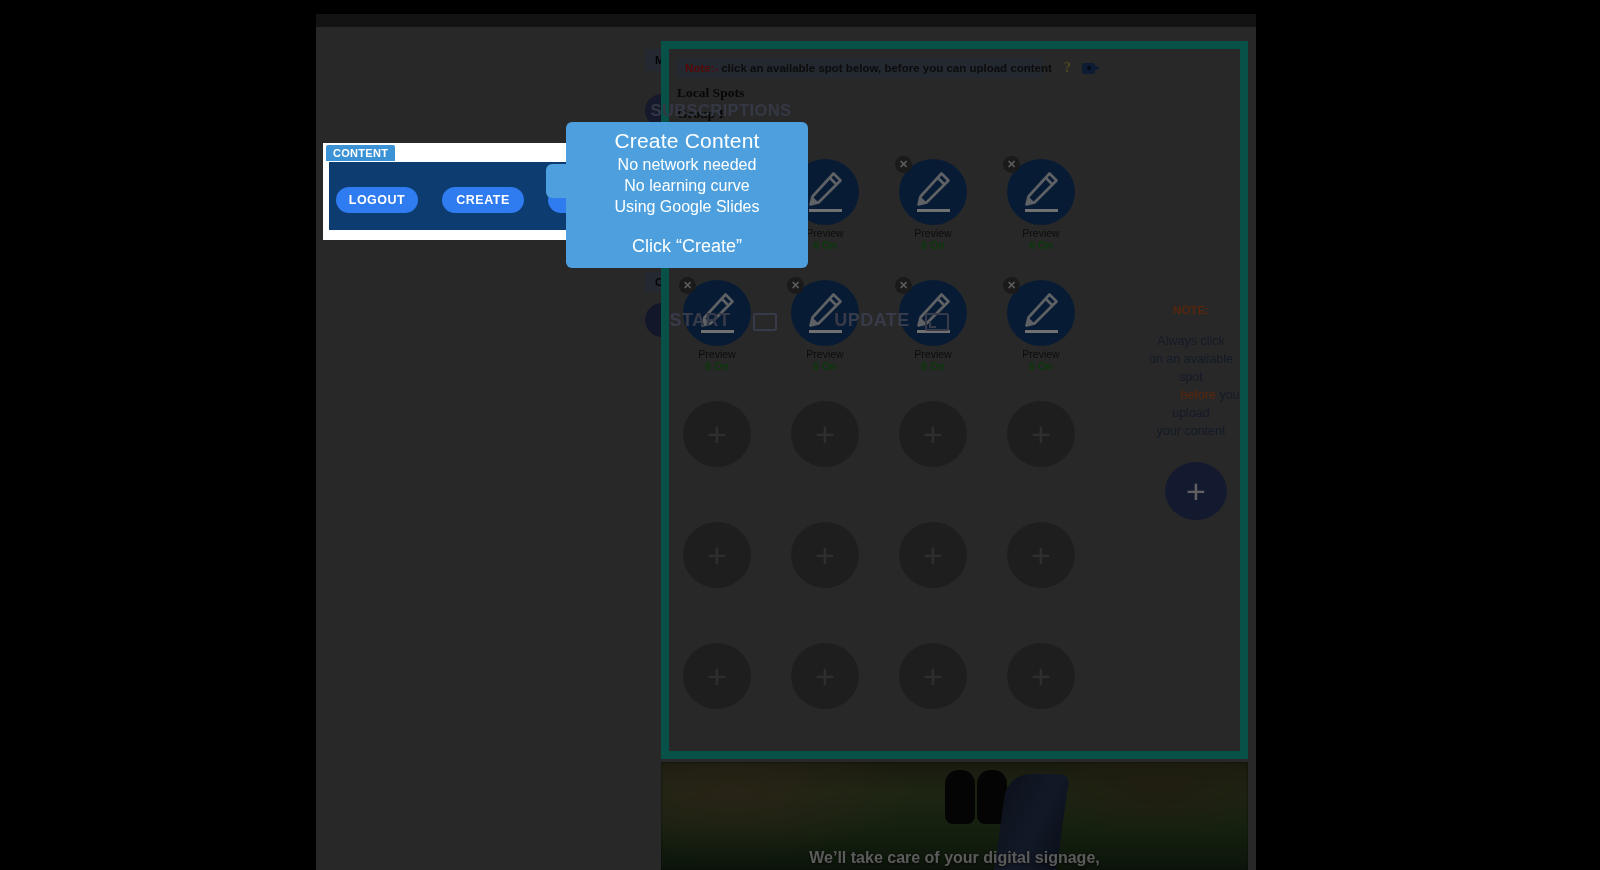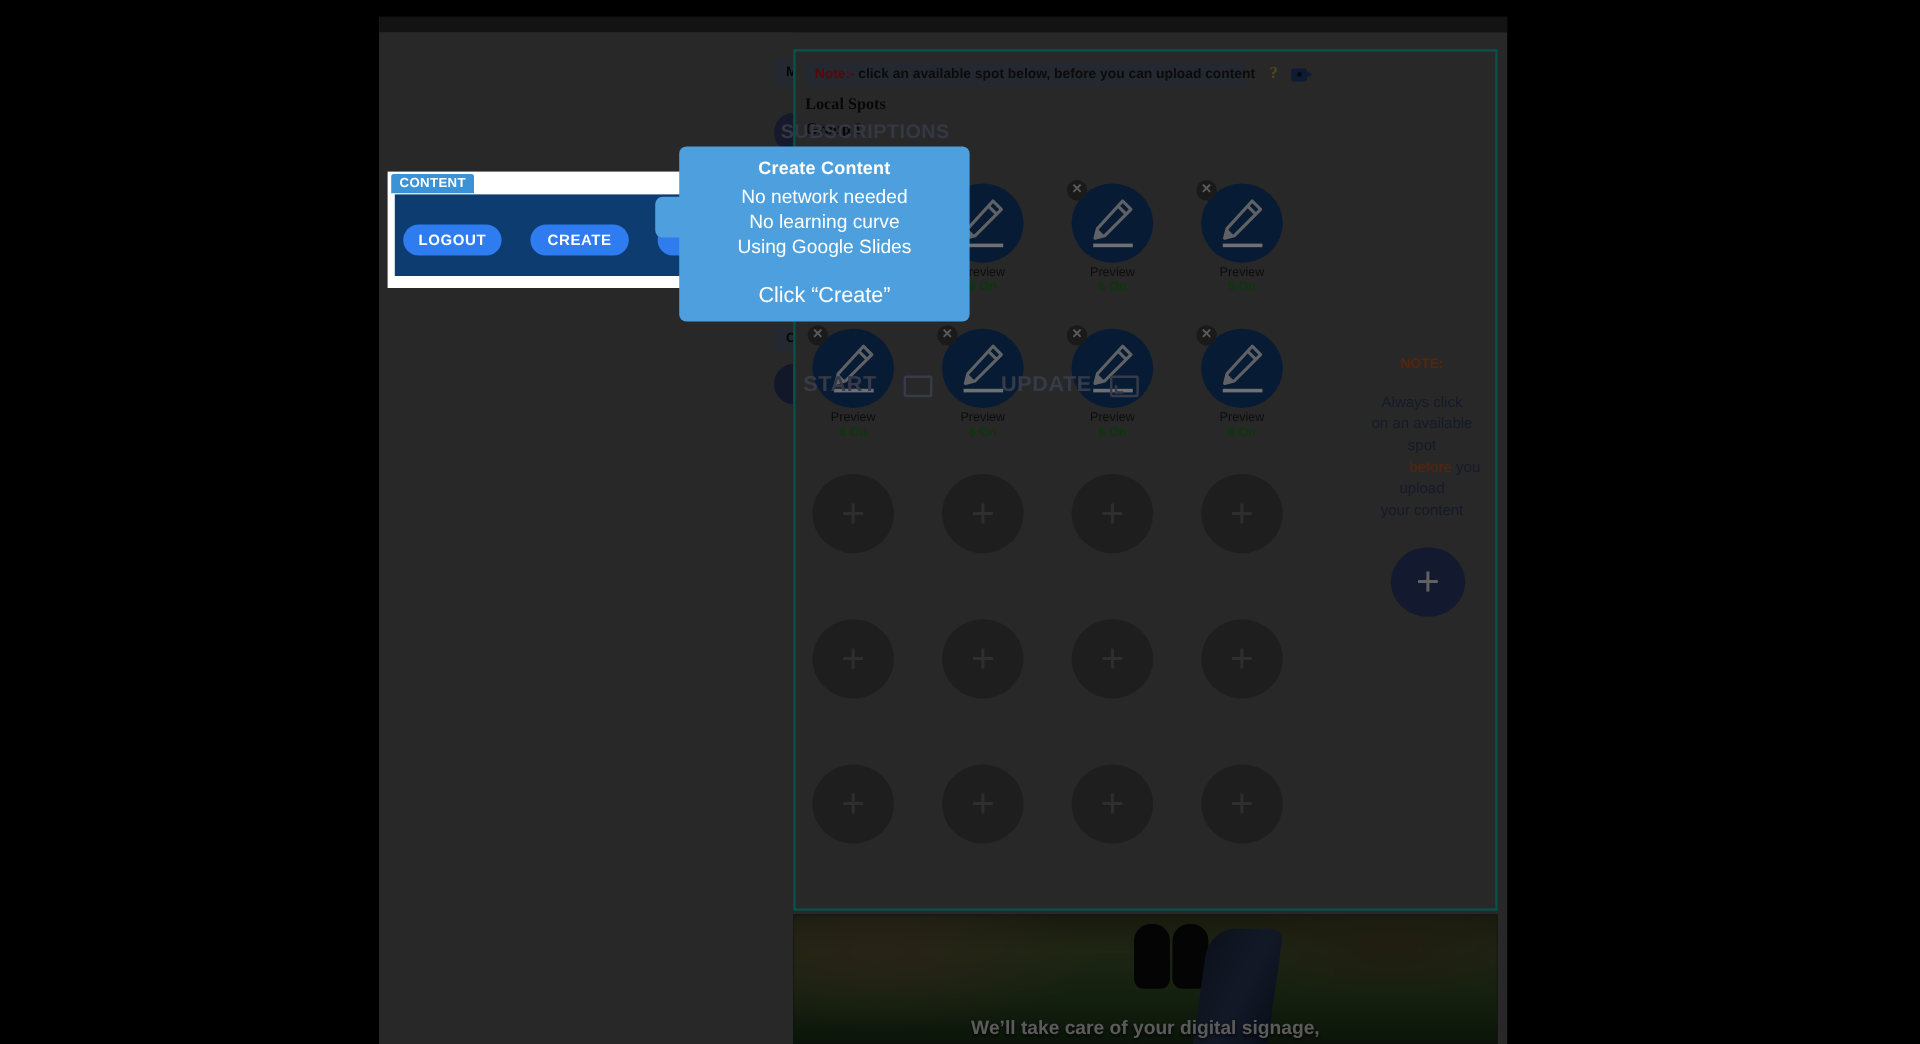"Note:-" #right-panel { border: 2px solid #14b8a6 -> 8px solid #14b8a6 }
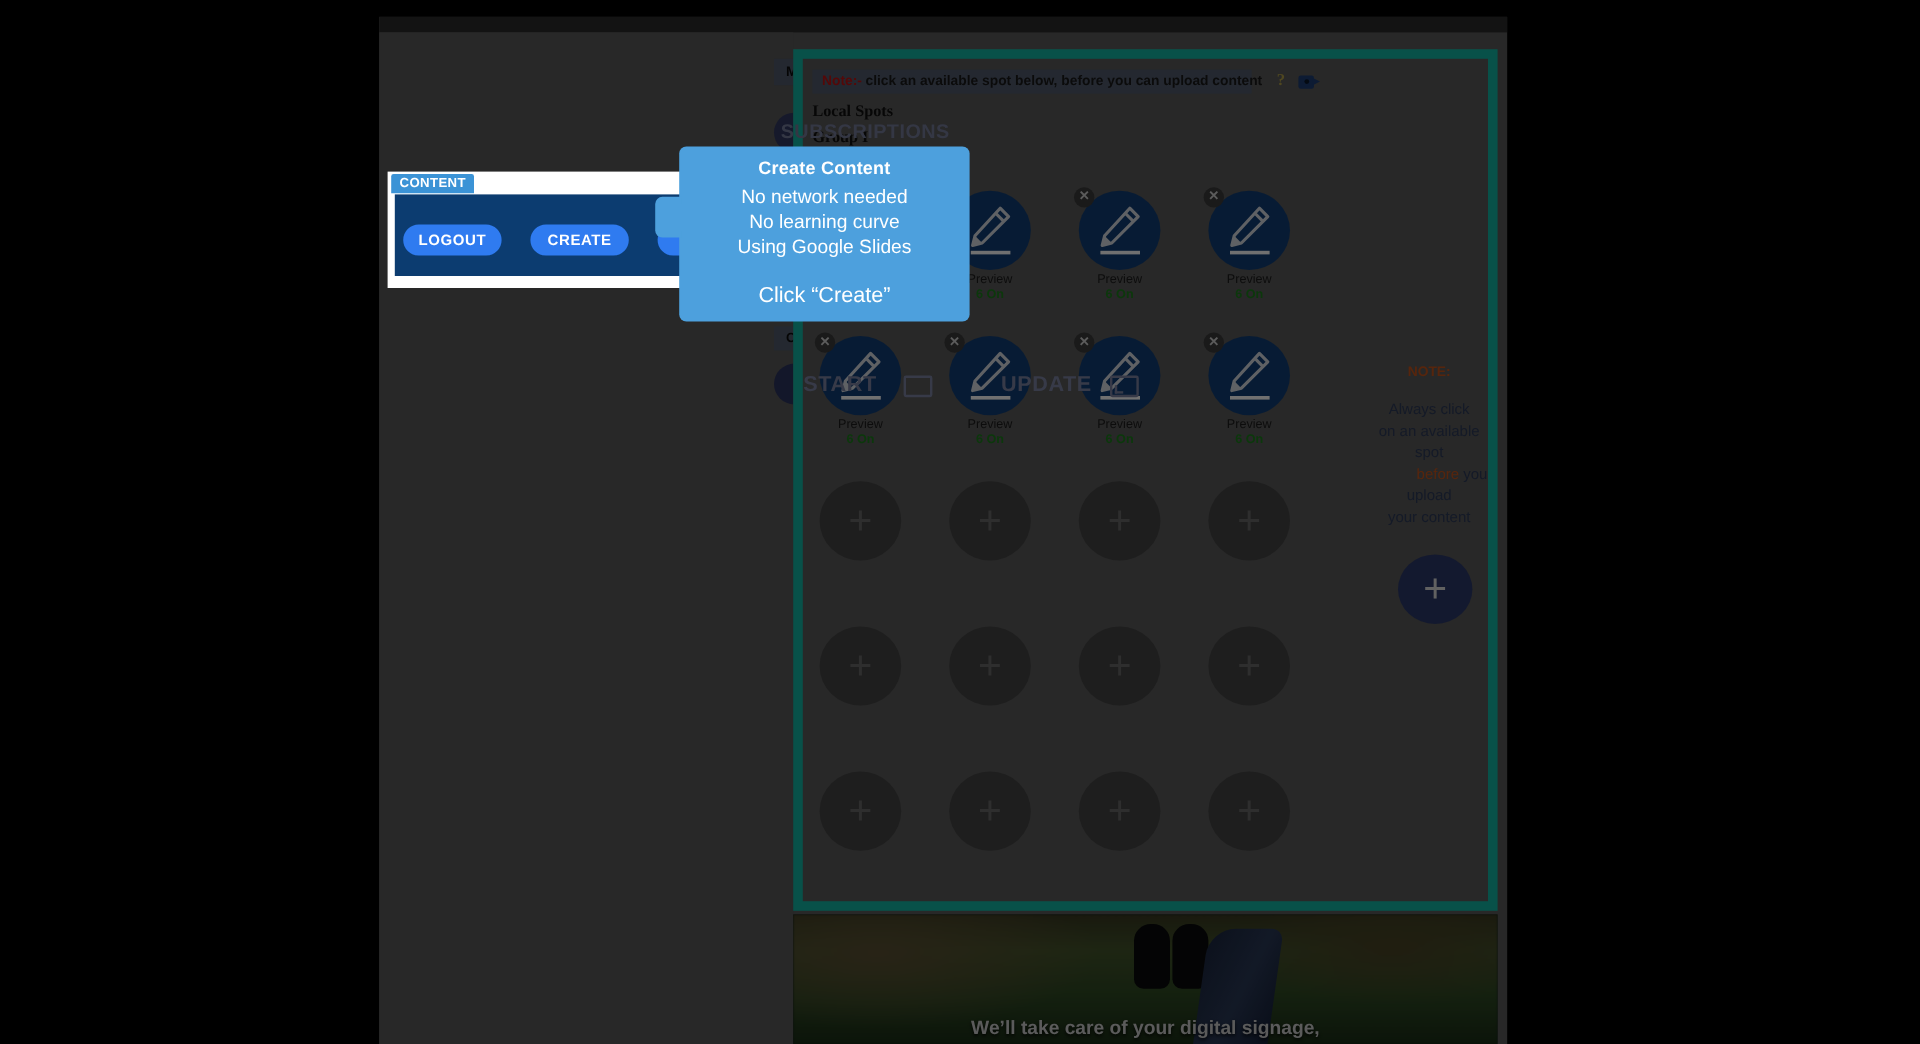"Create Content" #callout .c-title { font-size: 15px -> 21px; font-weight: bold -> normal }
